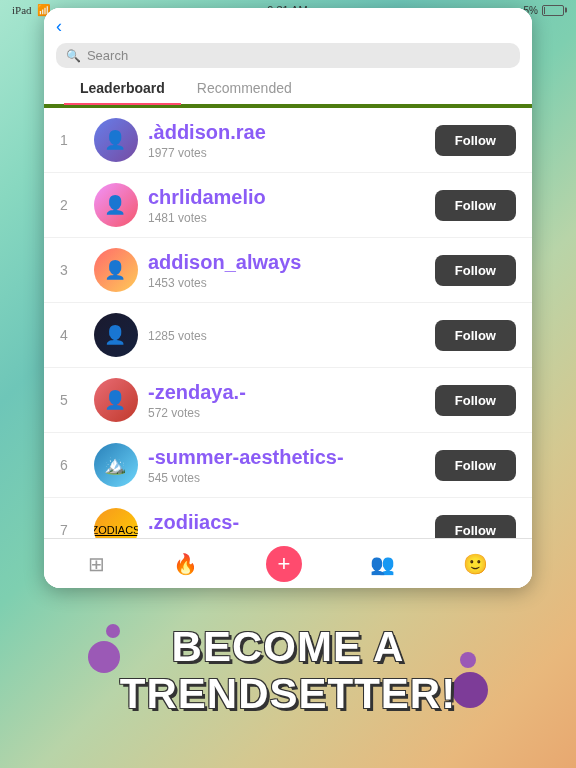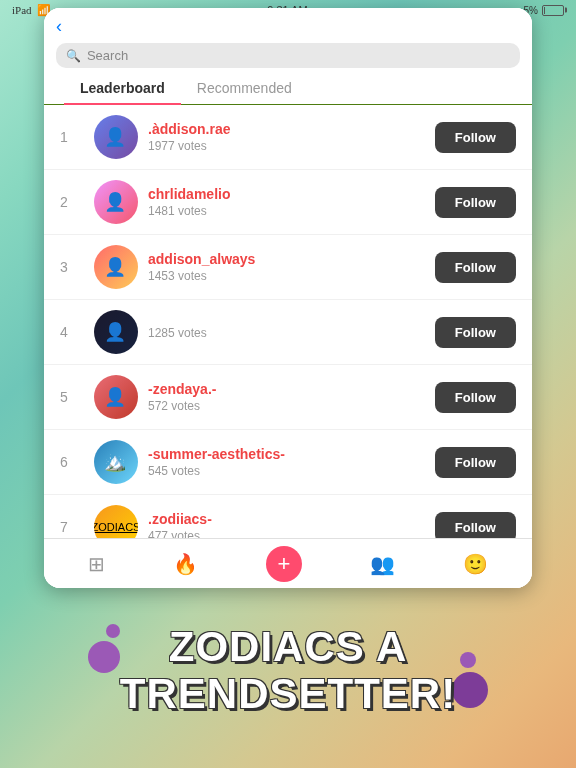"Leaderboard" .tab-row { border-bottom: 1px solid #4d7c0f -> 4px solid #4d7c0f }
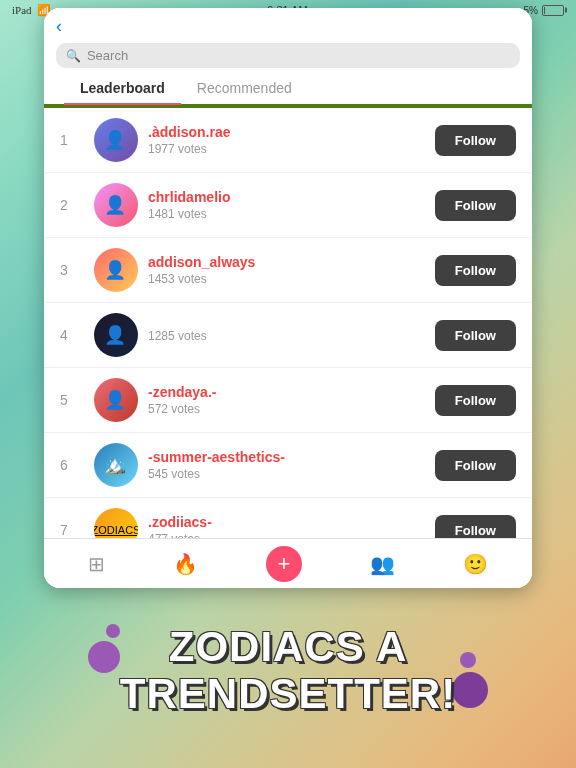".àddison.rae" .username { color: #ef4444 -> #8b5cf6; font-size: 14px -> 20px }
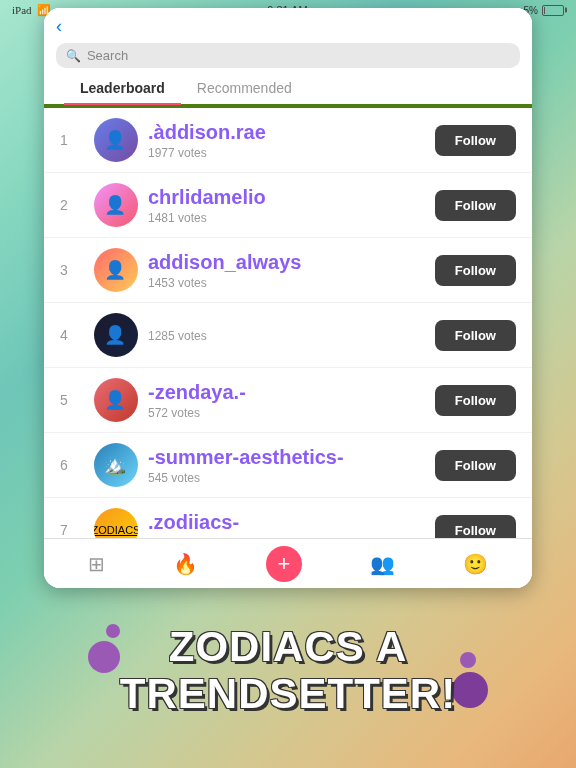"ZODIACS A" div { text: ZODIACS -> BECOME }
